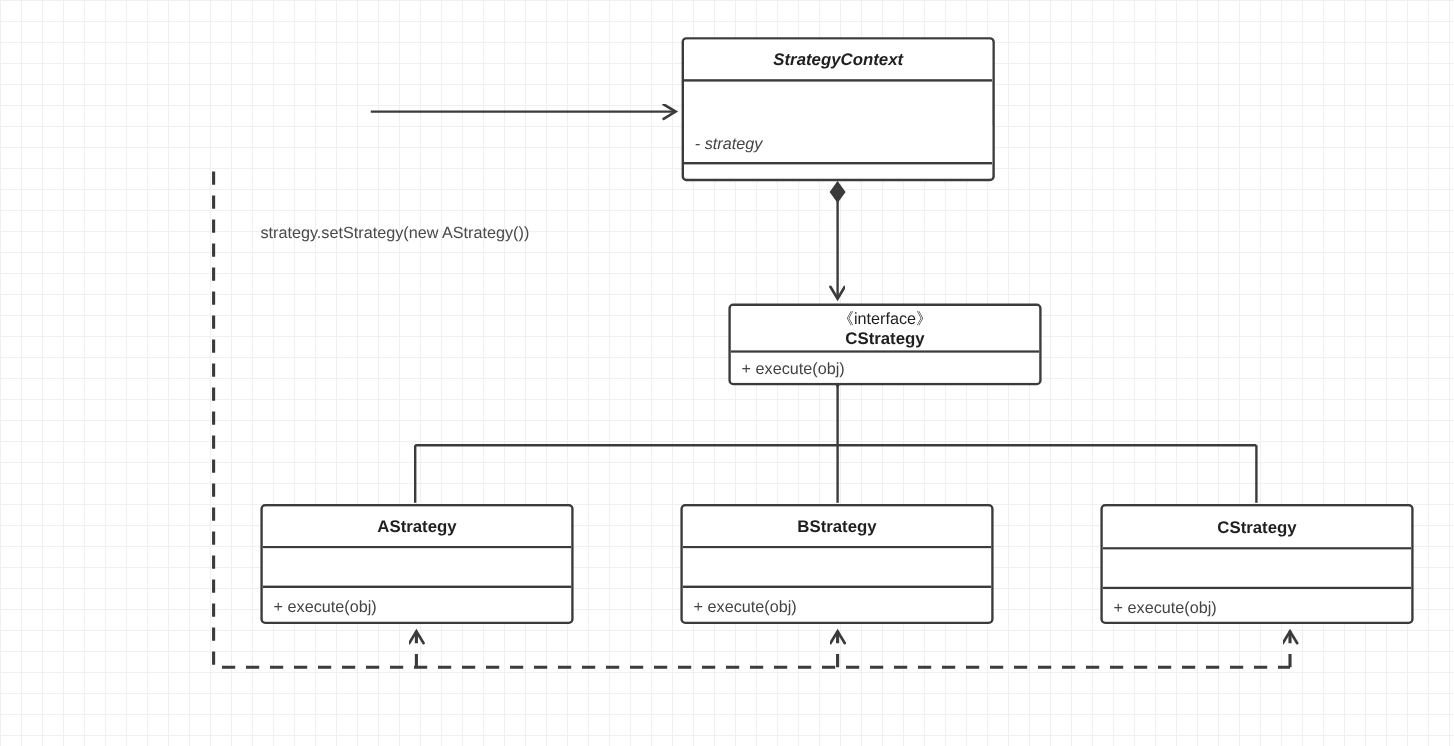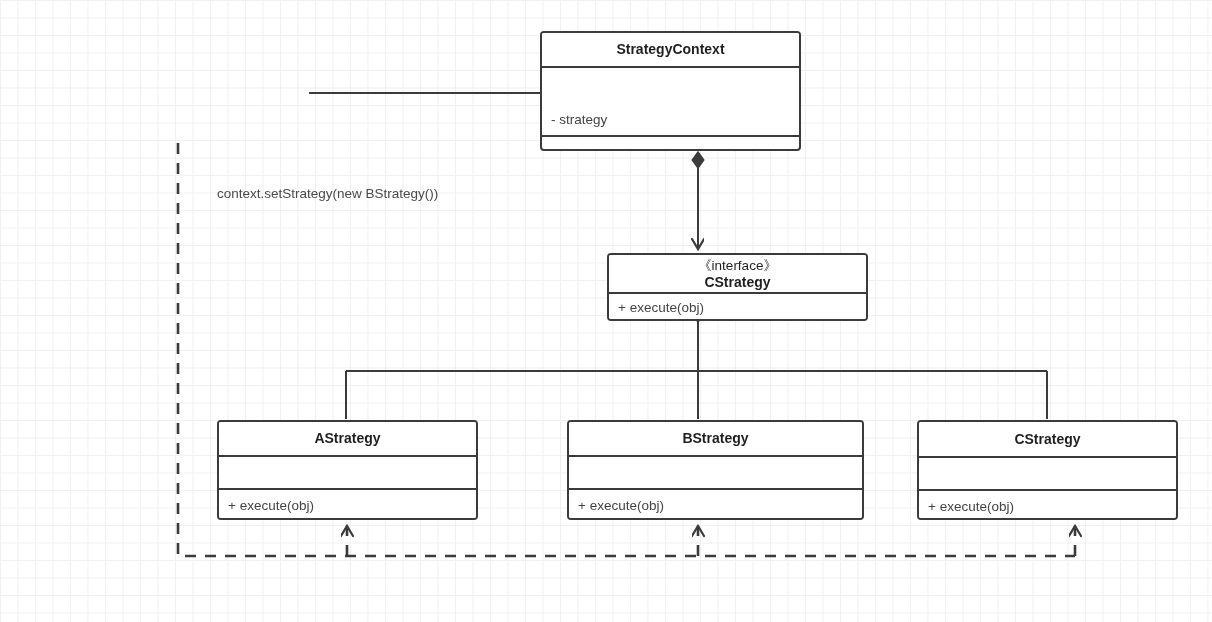"StrategyContext" div.uml-class { font-style: none -> italic; left: 540px -> 568px }
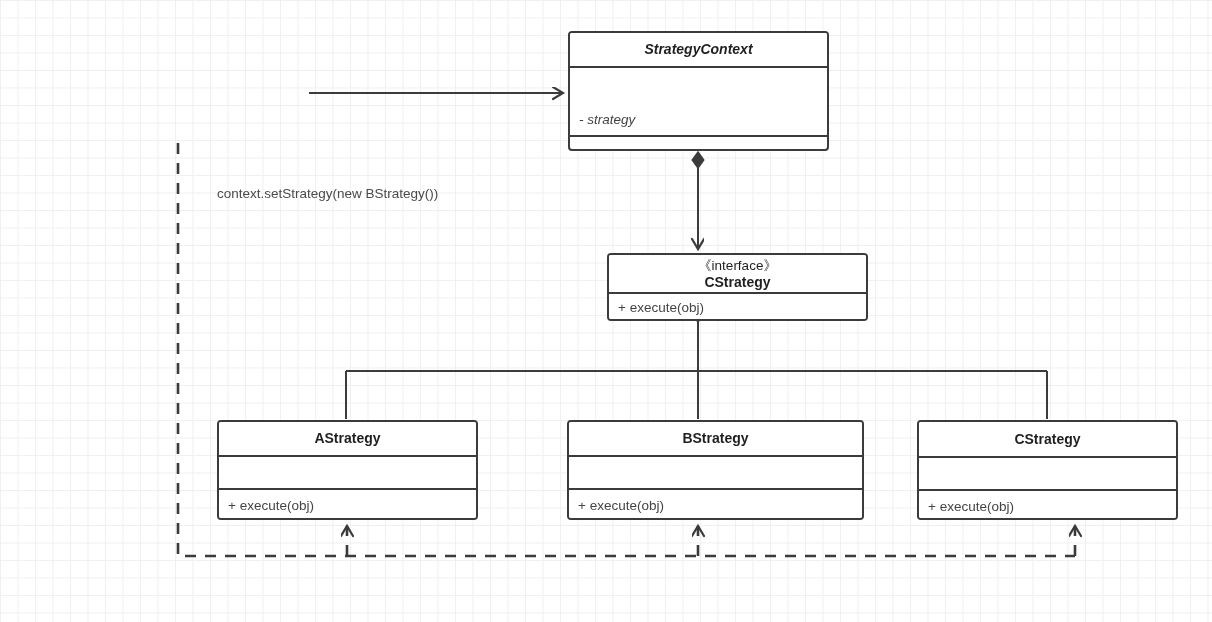"context.setStrategy(new BStrategy())" div.edge-label { text: context.setStrategy(new BStrategy -> strategy.setStrategy(new AStrategy }
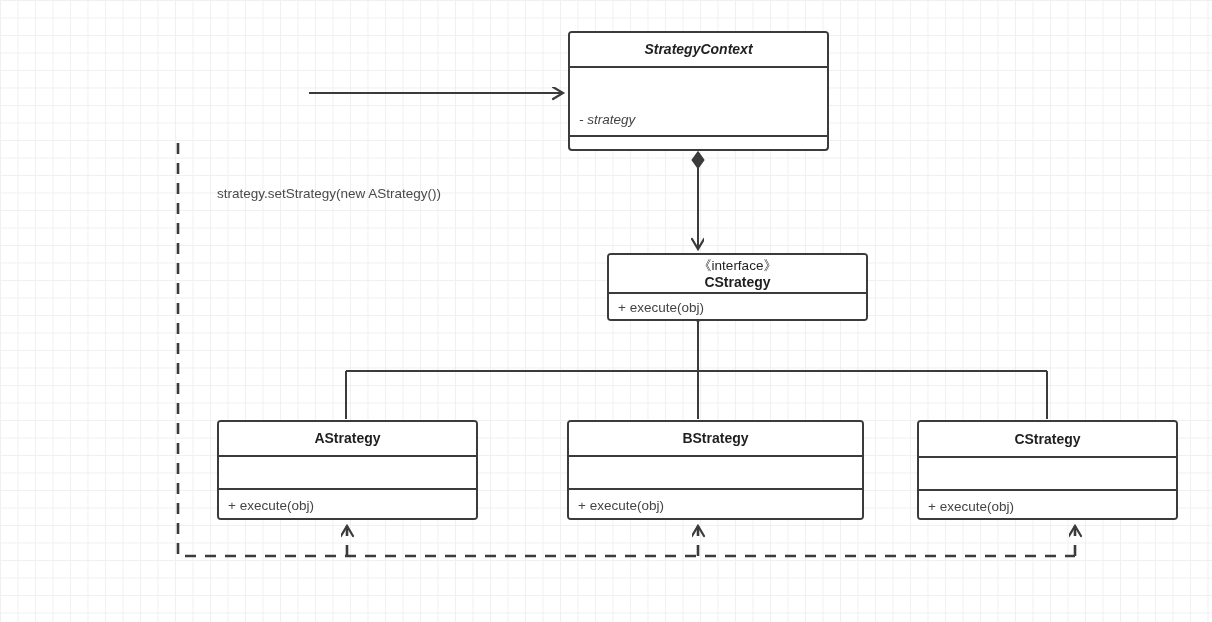"BStrategy" div.uml-class { width: 297px -> 261px }
